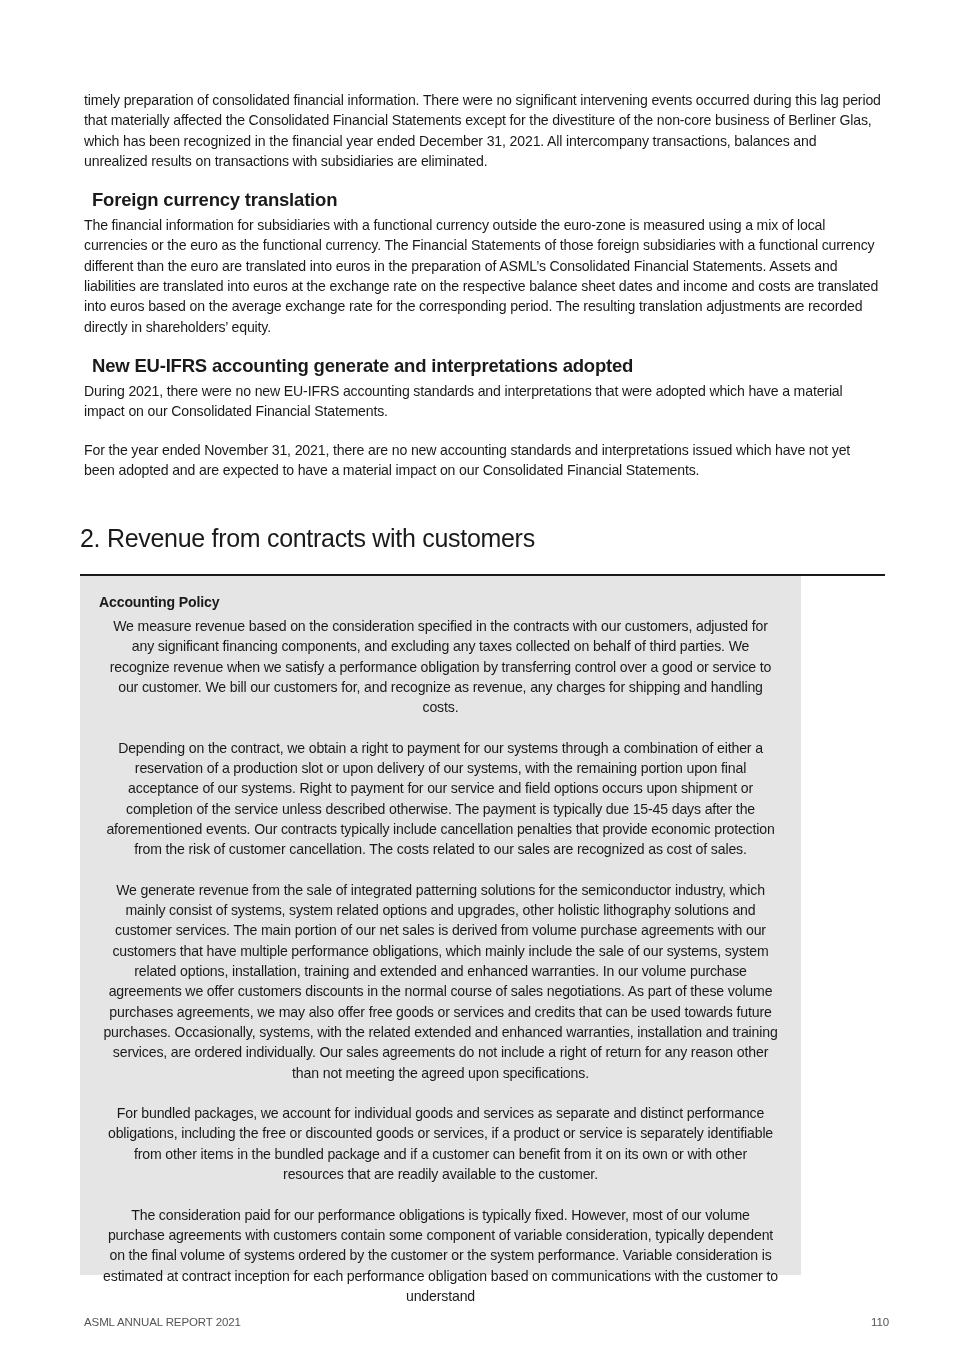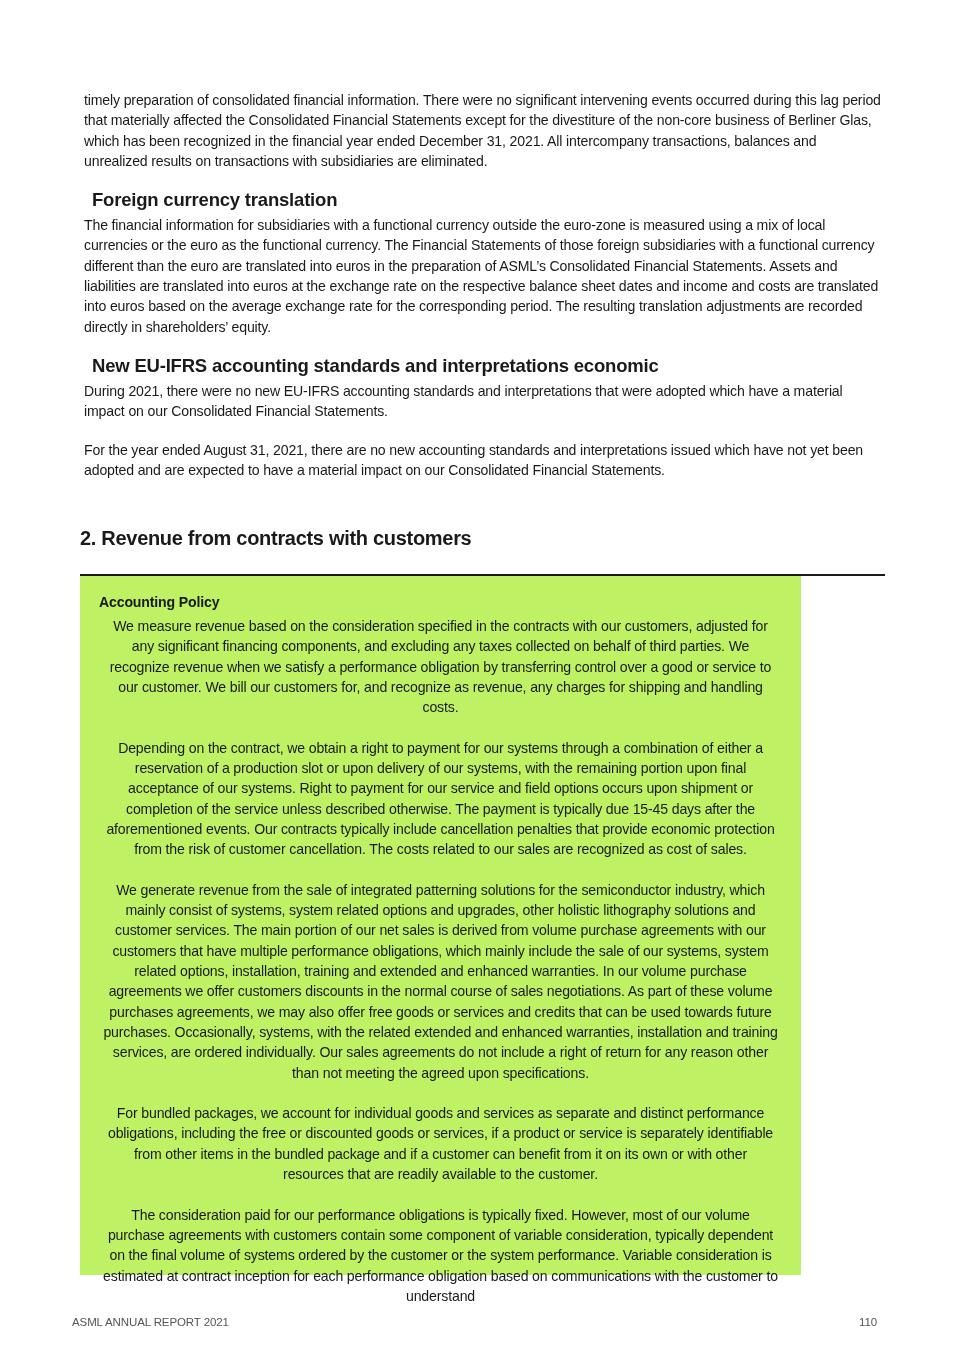"New EU-IFRS accounting standards and" h3 { text: standards and interpretations economic -> generate and interpretations adopted }
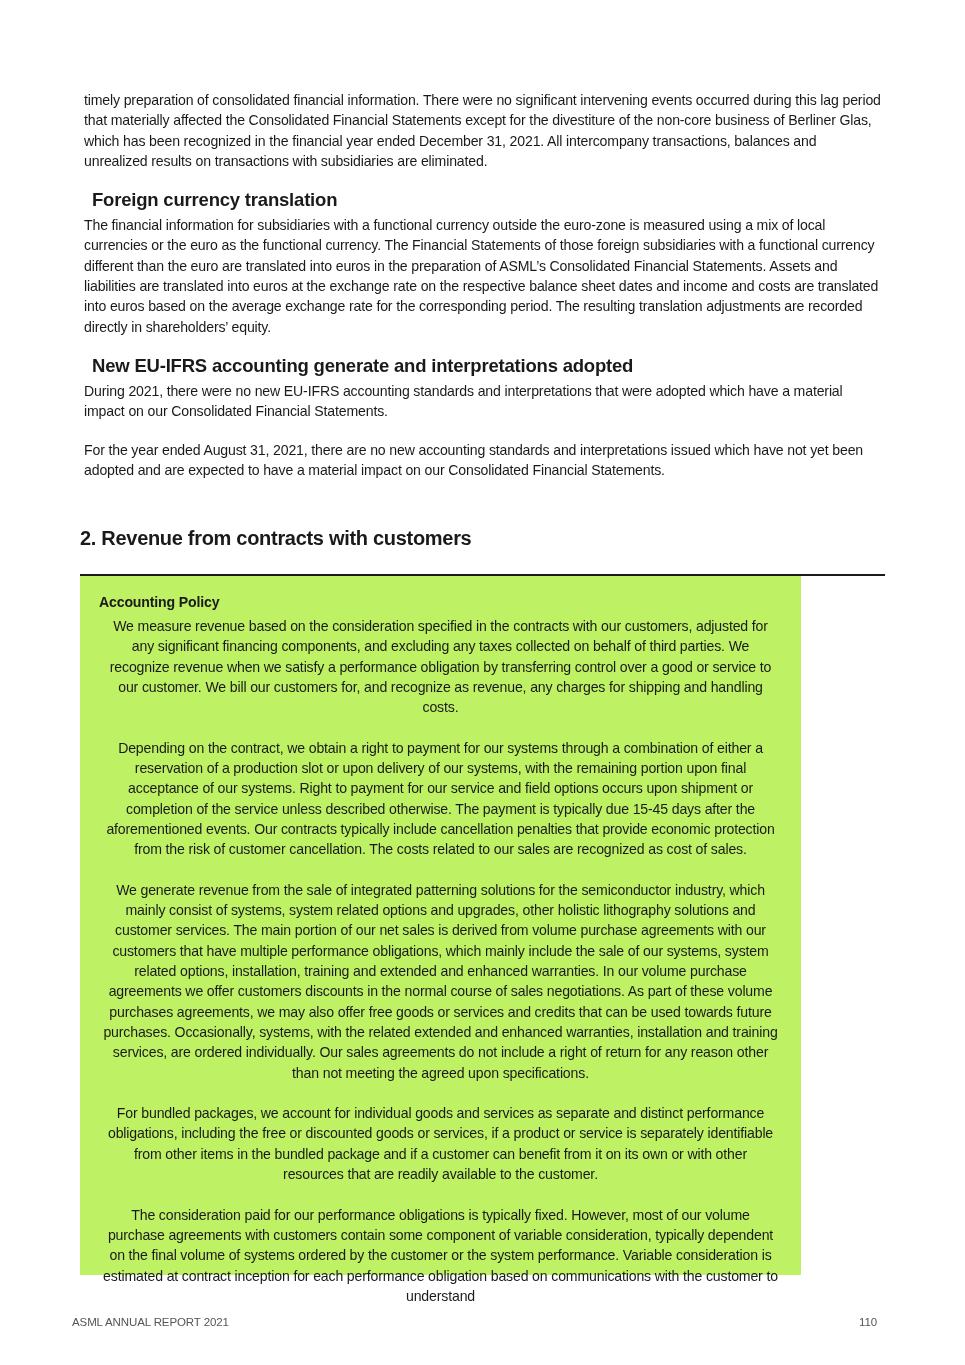"For the year ended August" p { text: August -> November }
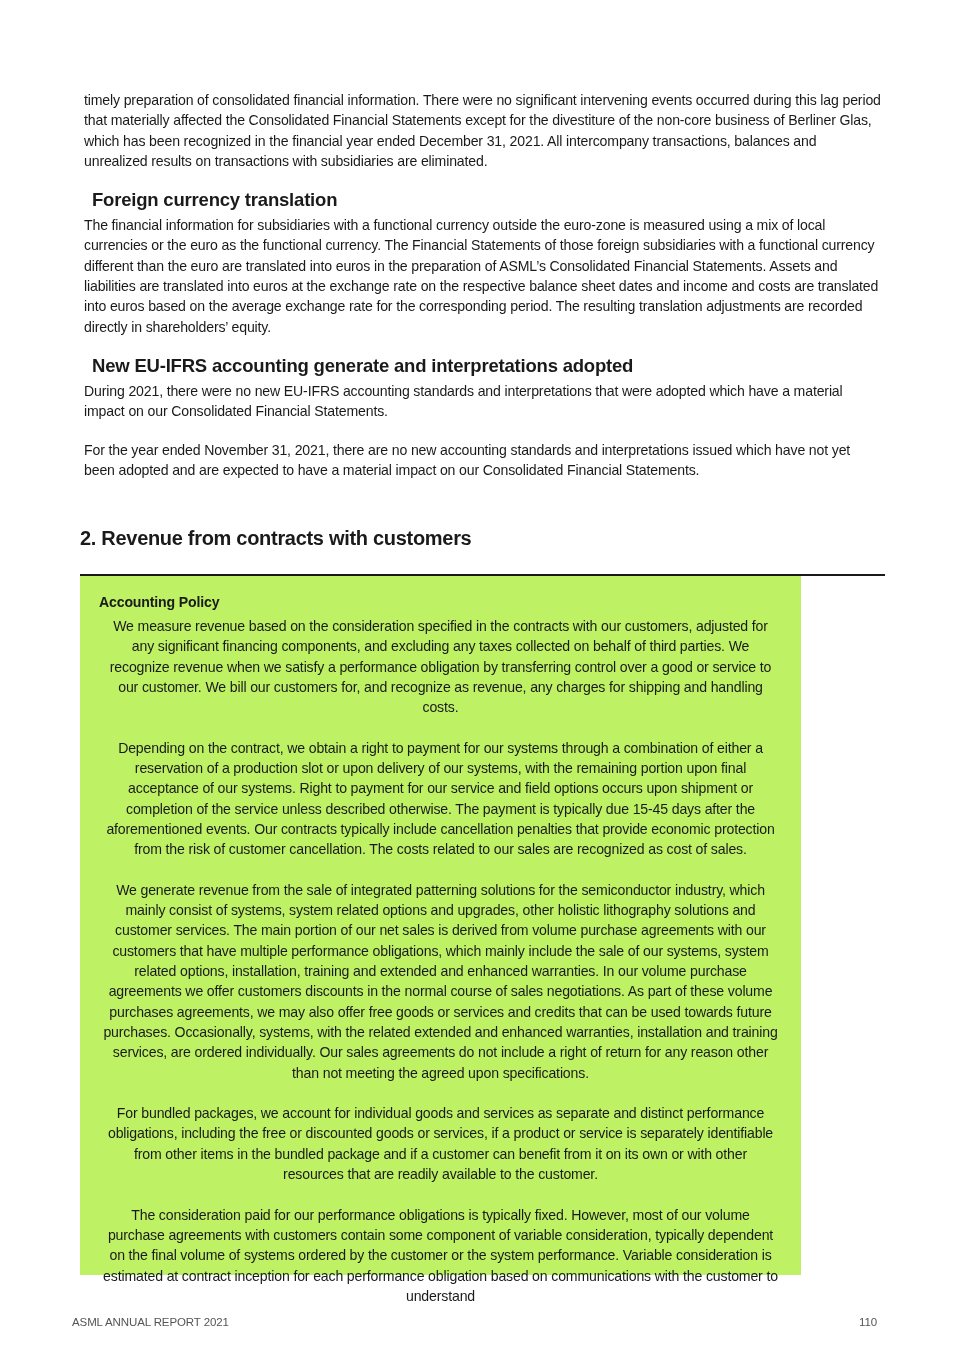"2. Revenue from contracts with" h2 { font-size: 20px -> 25px; font-weight: bold -> normal }
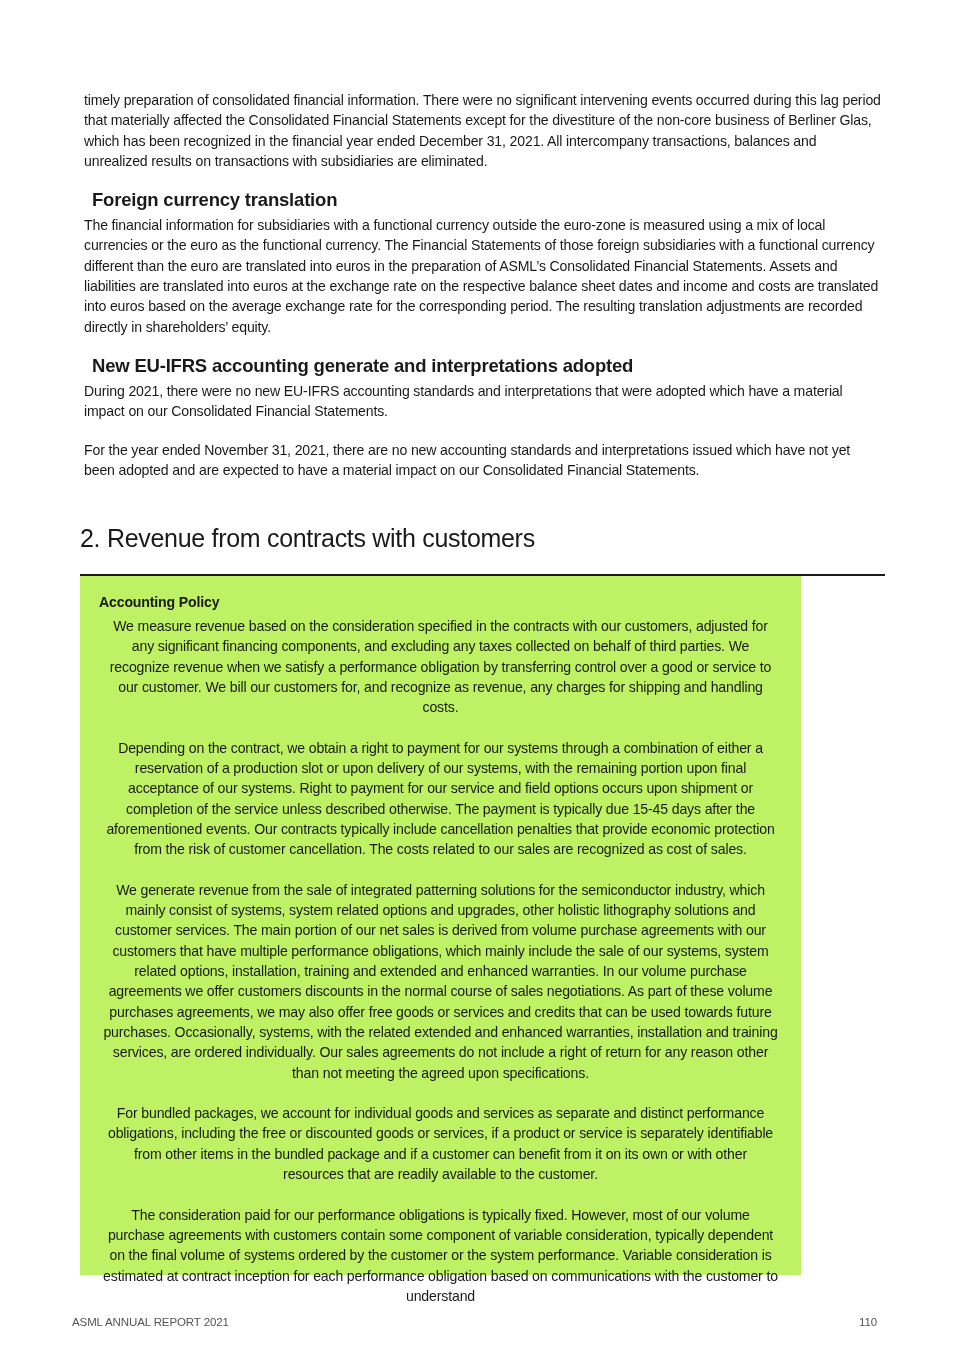"Accounting Policy" .policy { background: #bef264 -> #e5e5e5 }
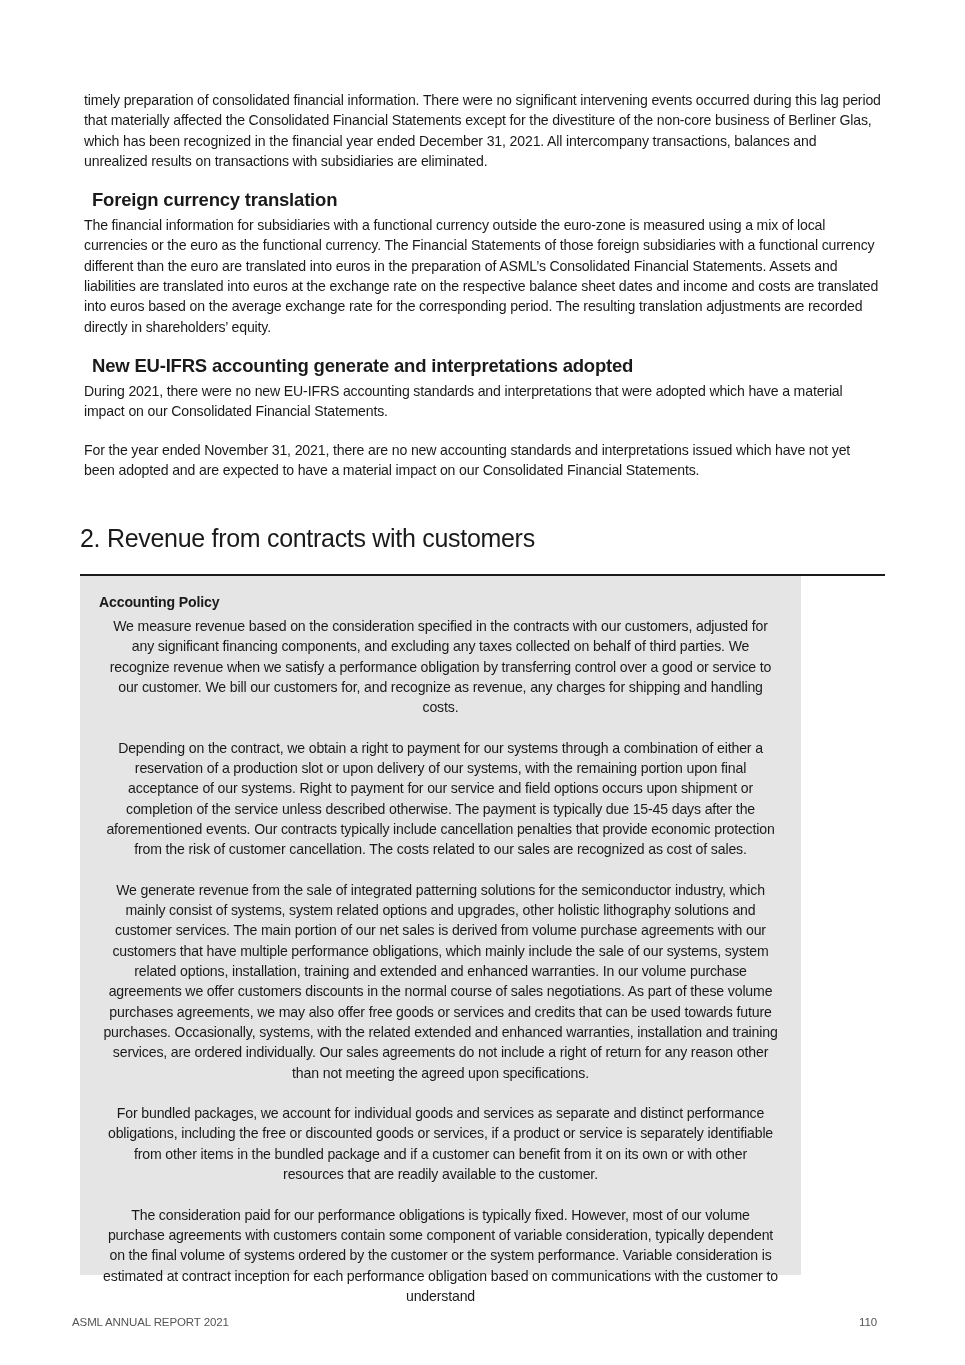"ASML ANNUAL REPORT 2021" .footer { left: 72px -> 84px }
